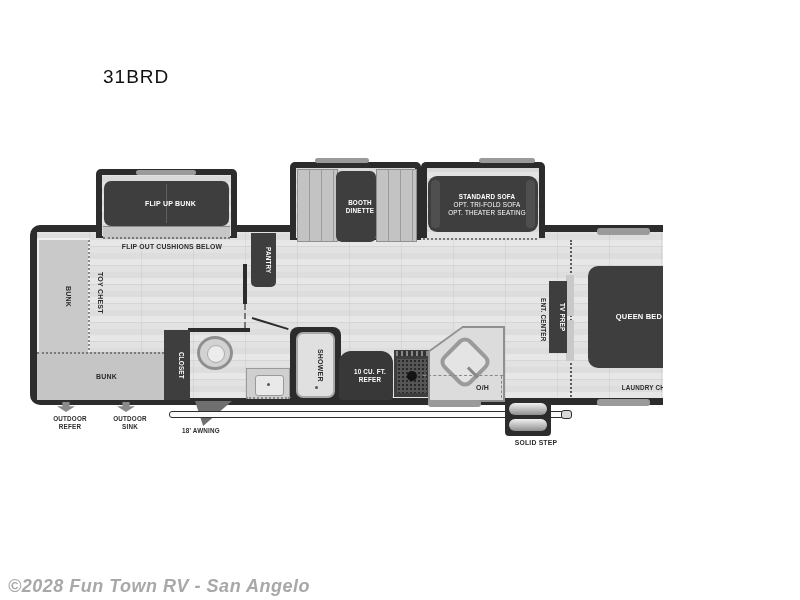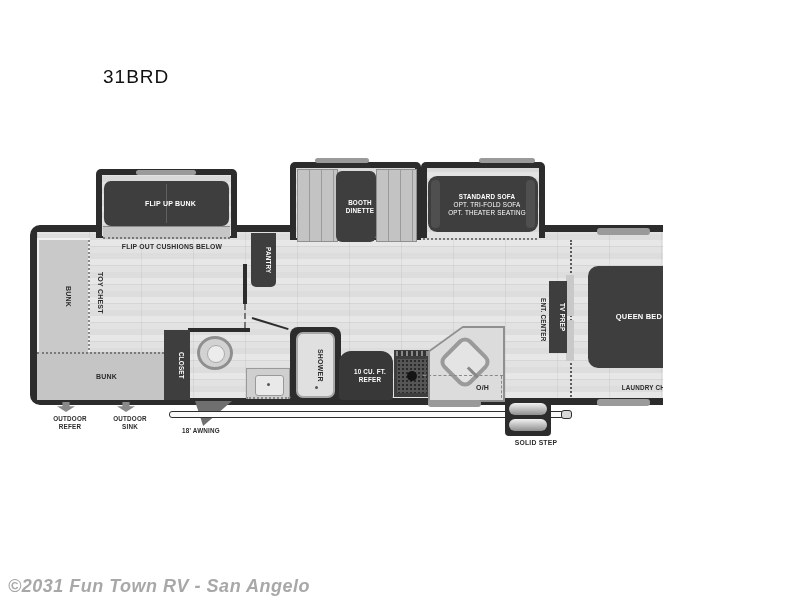"©2031 Fun Town RV -" div.abs { text: 2031 -> 2028 }
